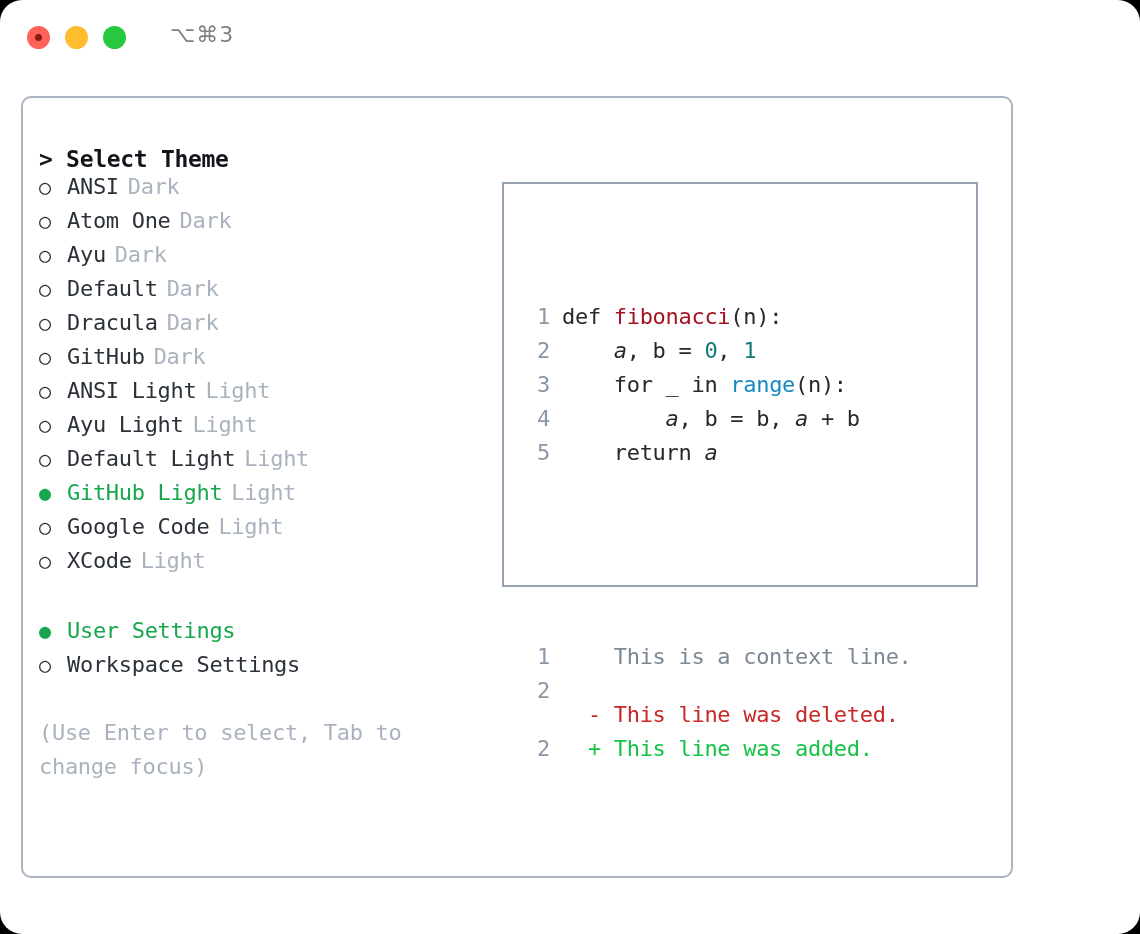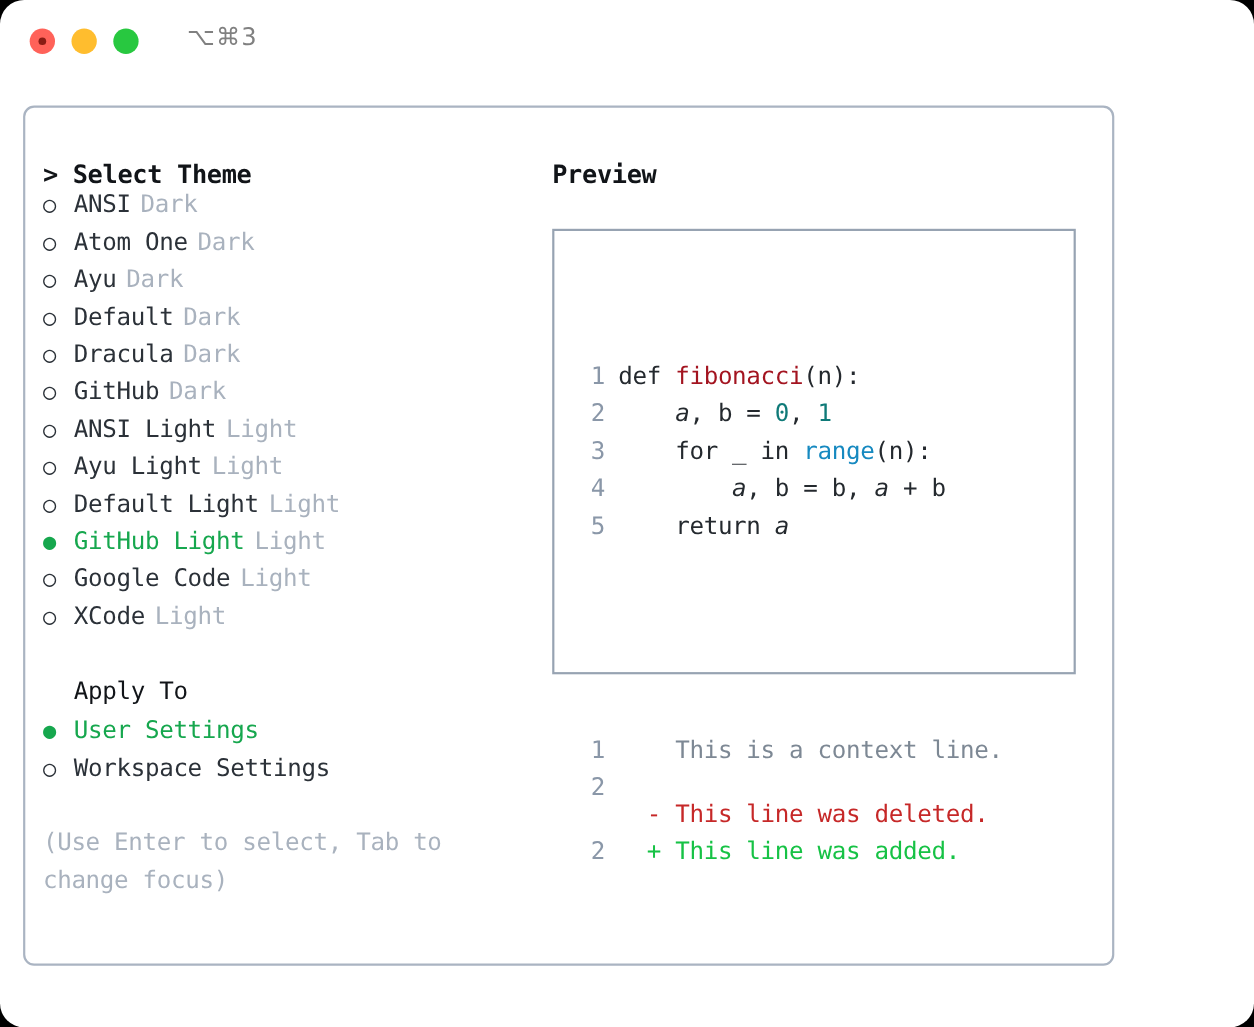"Preview" div.pane-title { html: <div>Preview</div> -> none }
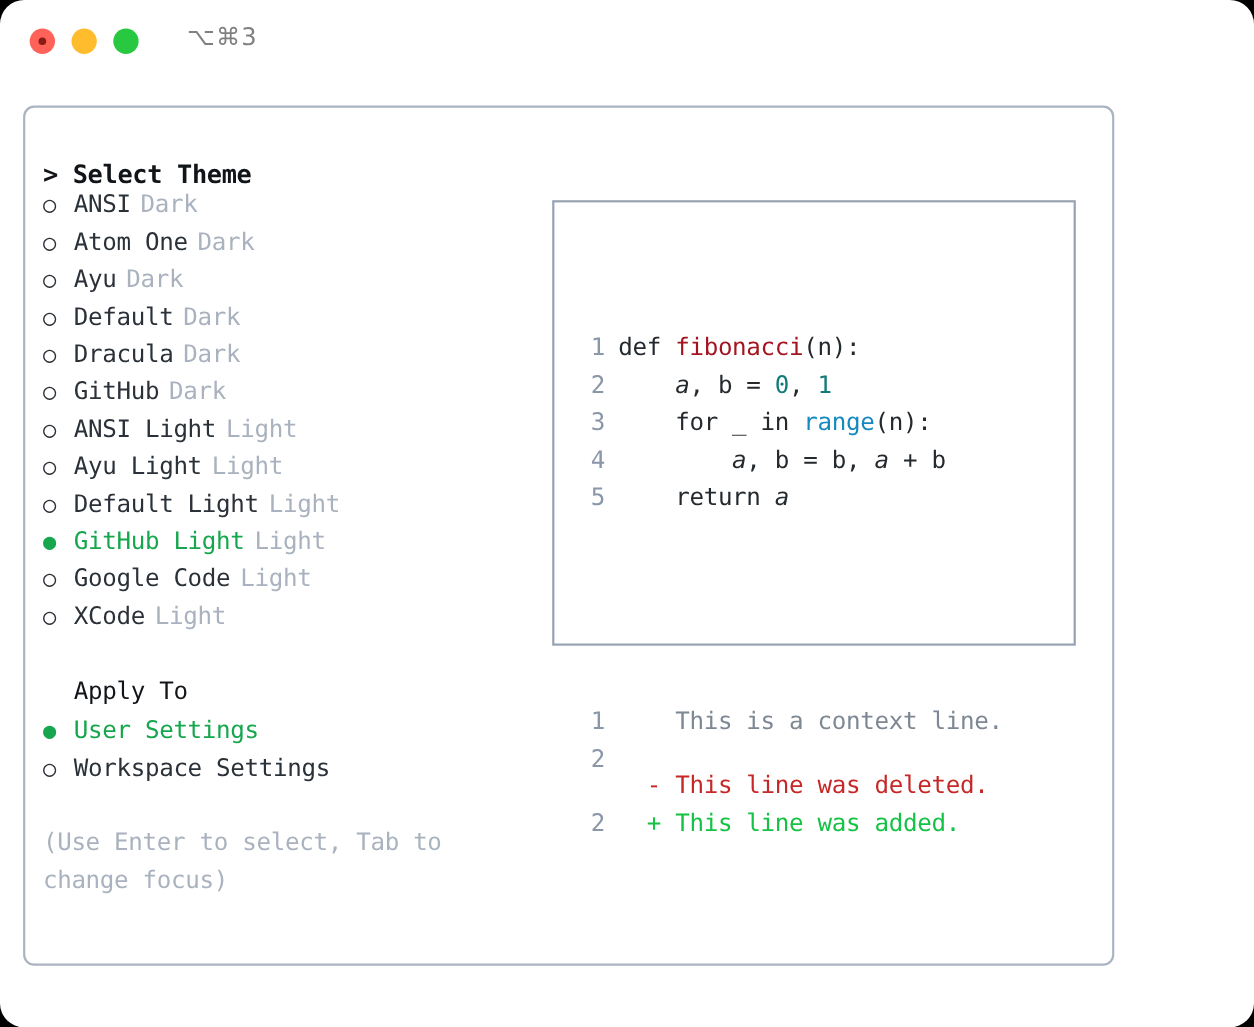"Apply To" div.section-head { html: <div> <span></span> <span>Apply To</span> </div> -> none }
